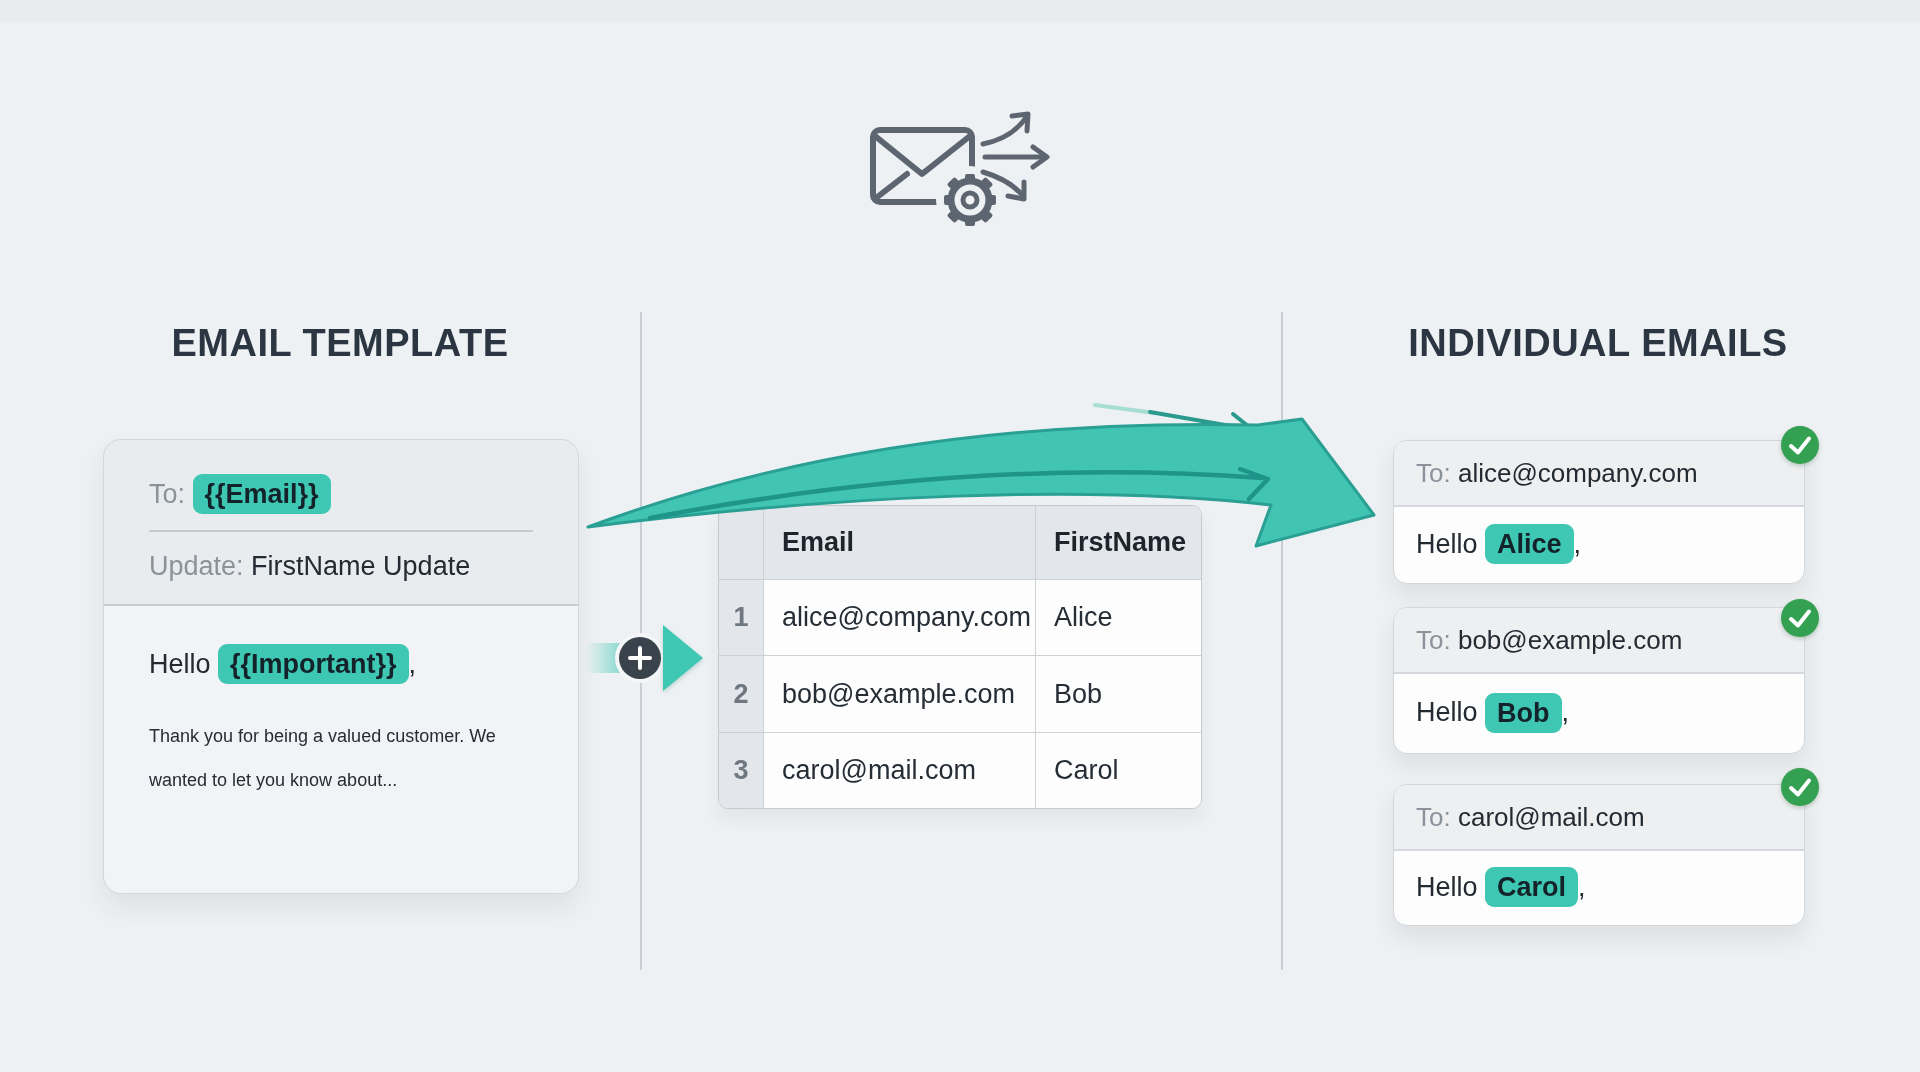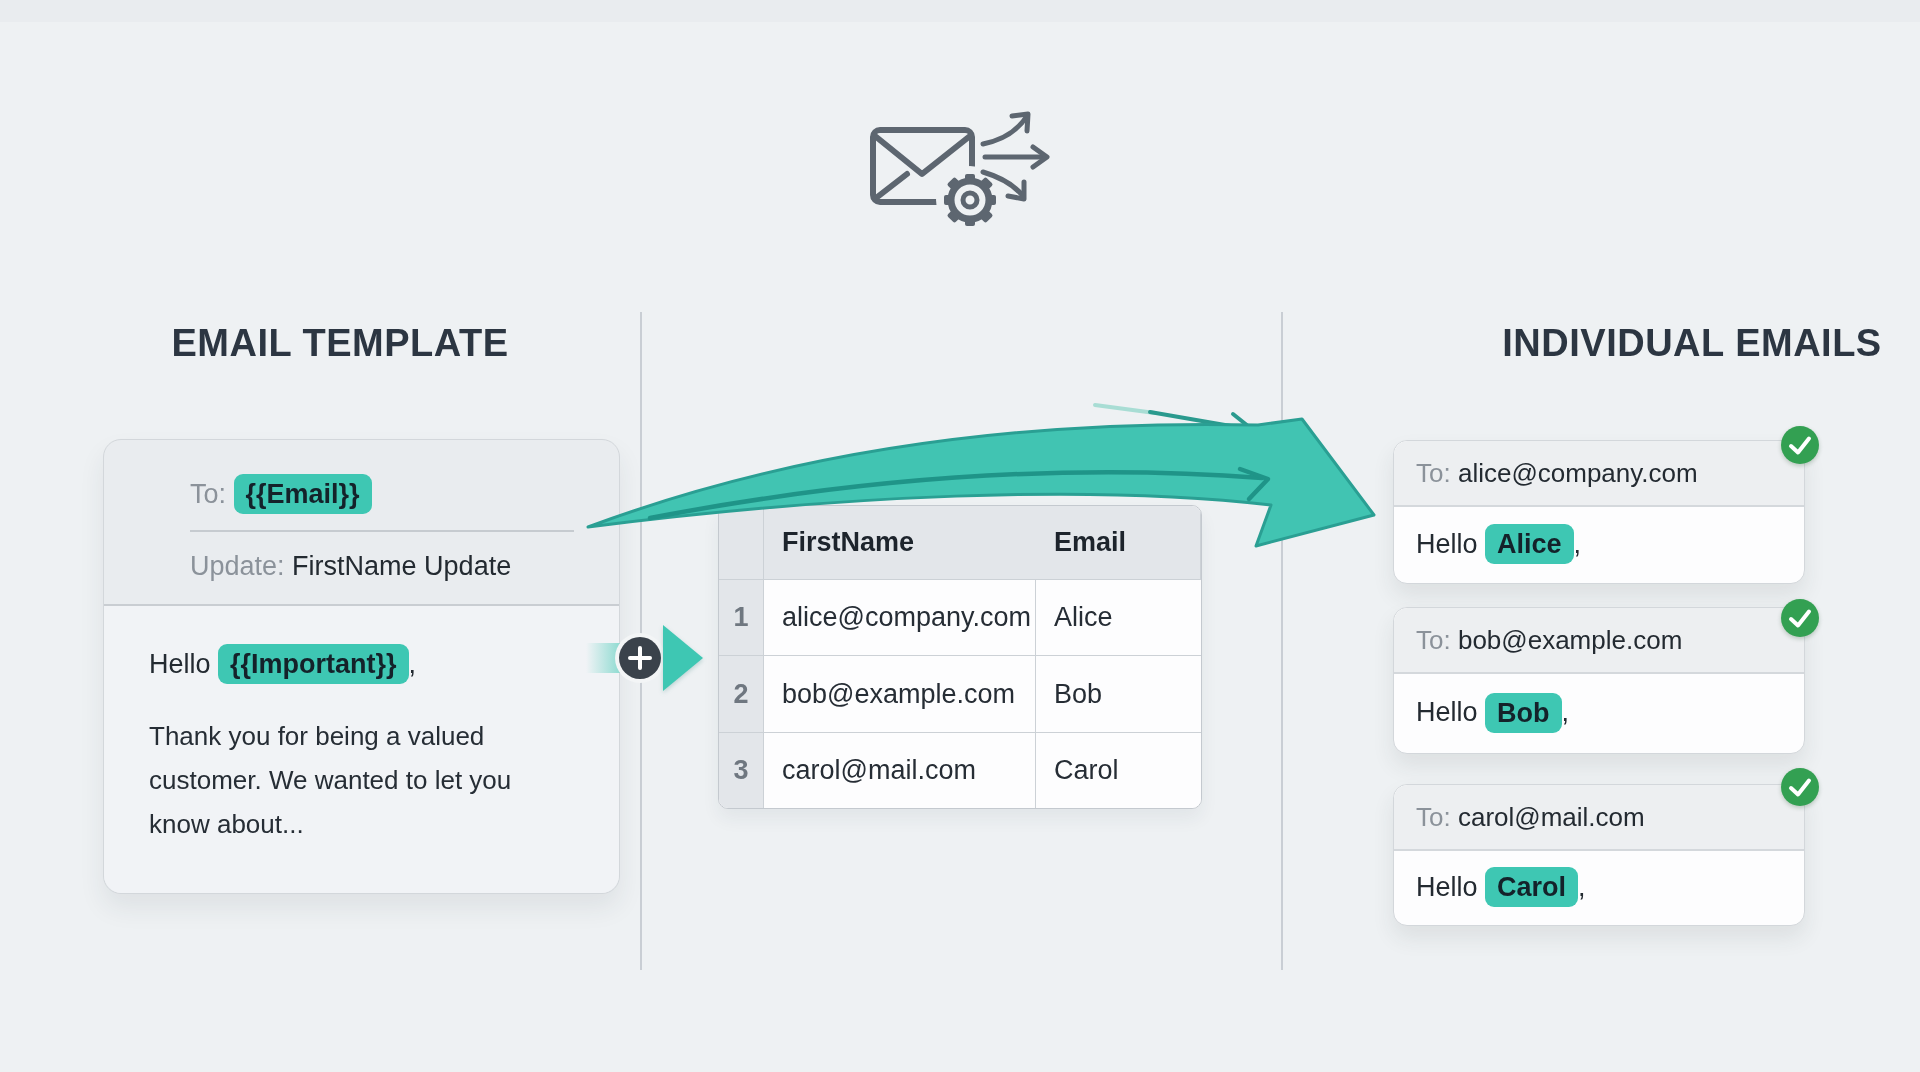"INDIVIDUAL EMAILS" div.col-title { left: 1692px -> 1598px }
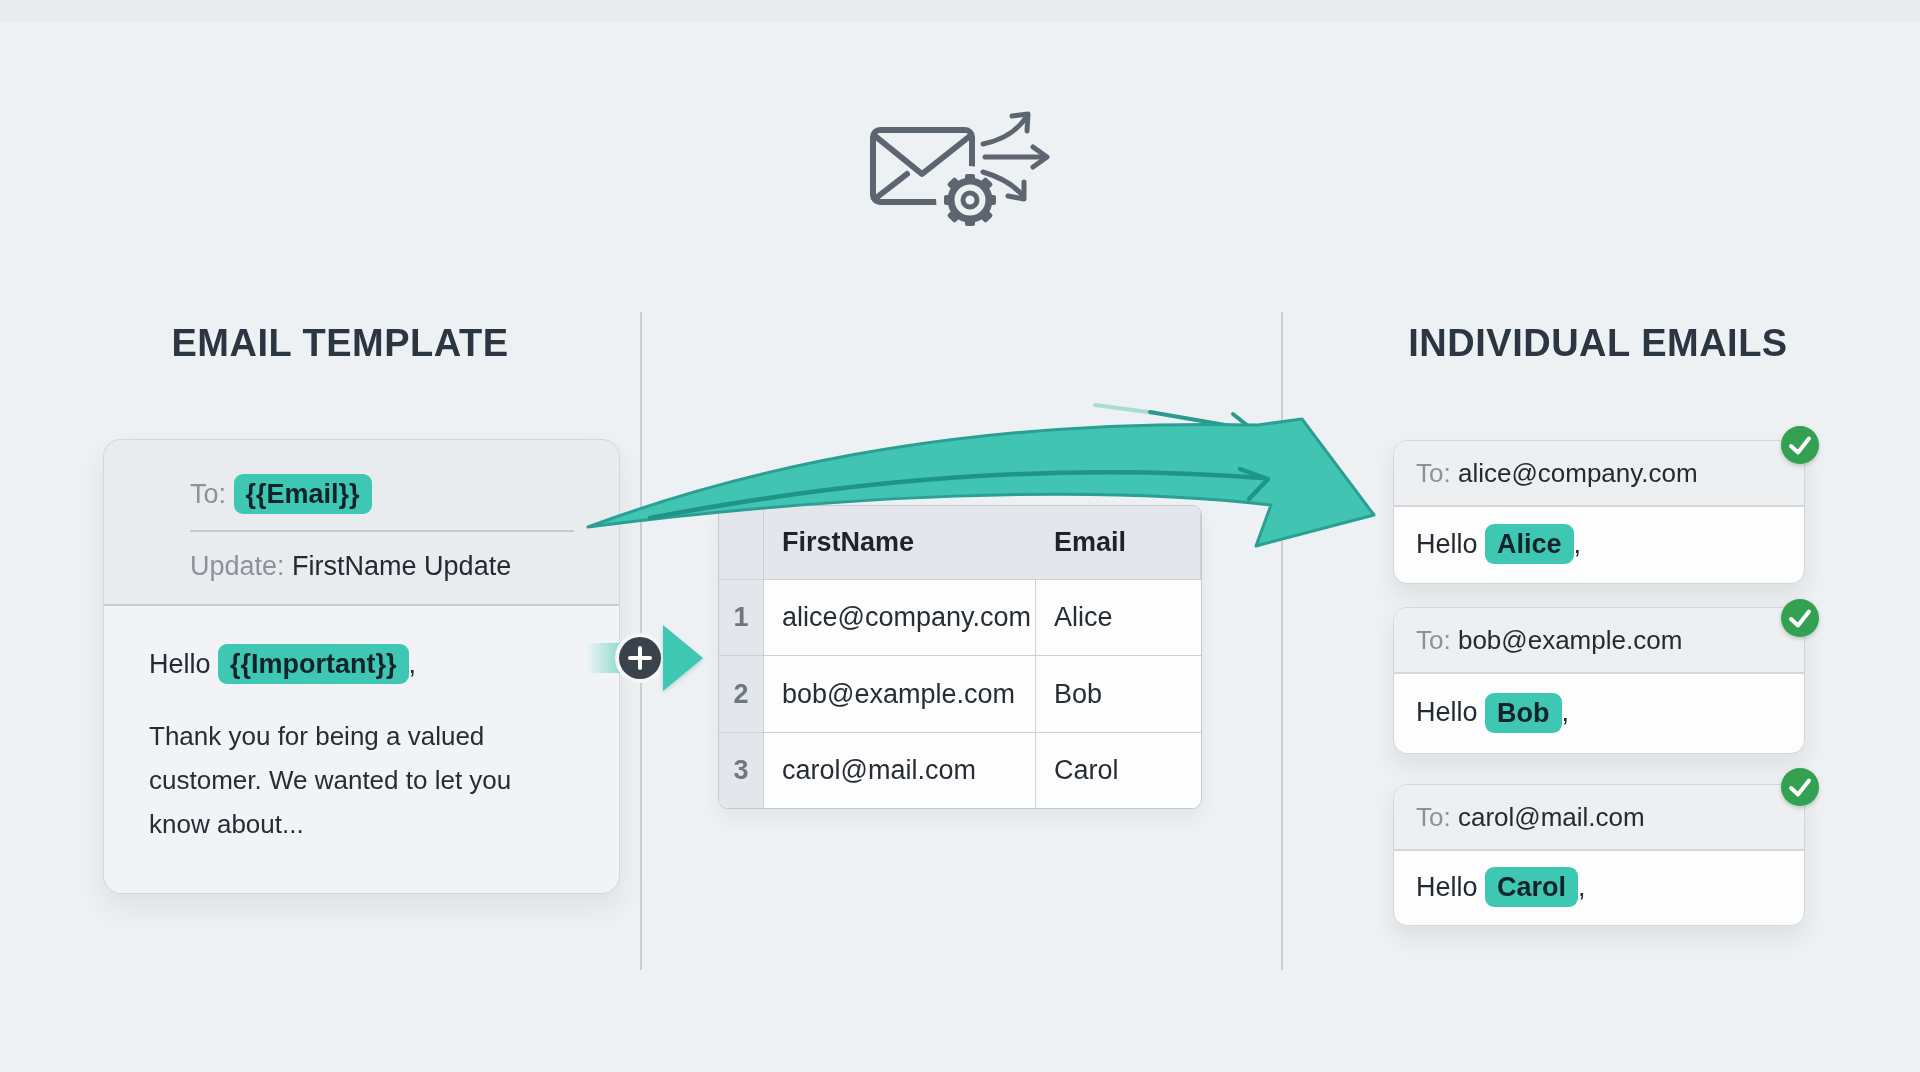"To: {{Email}}" .tpl-card { padding-left: 41px -> none }
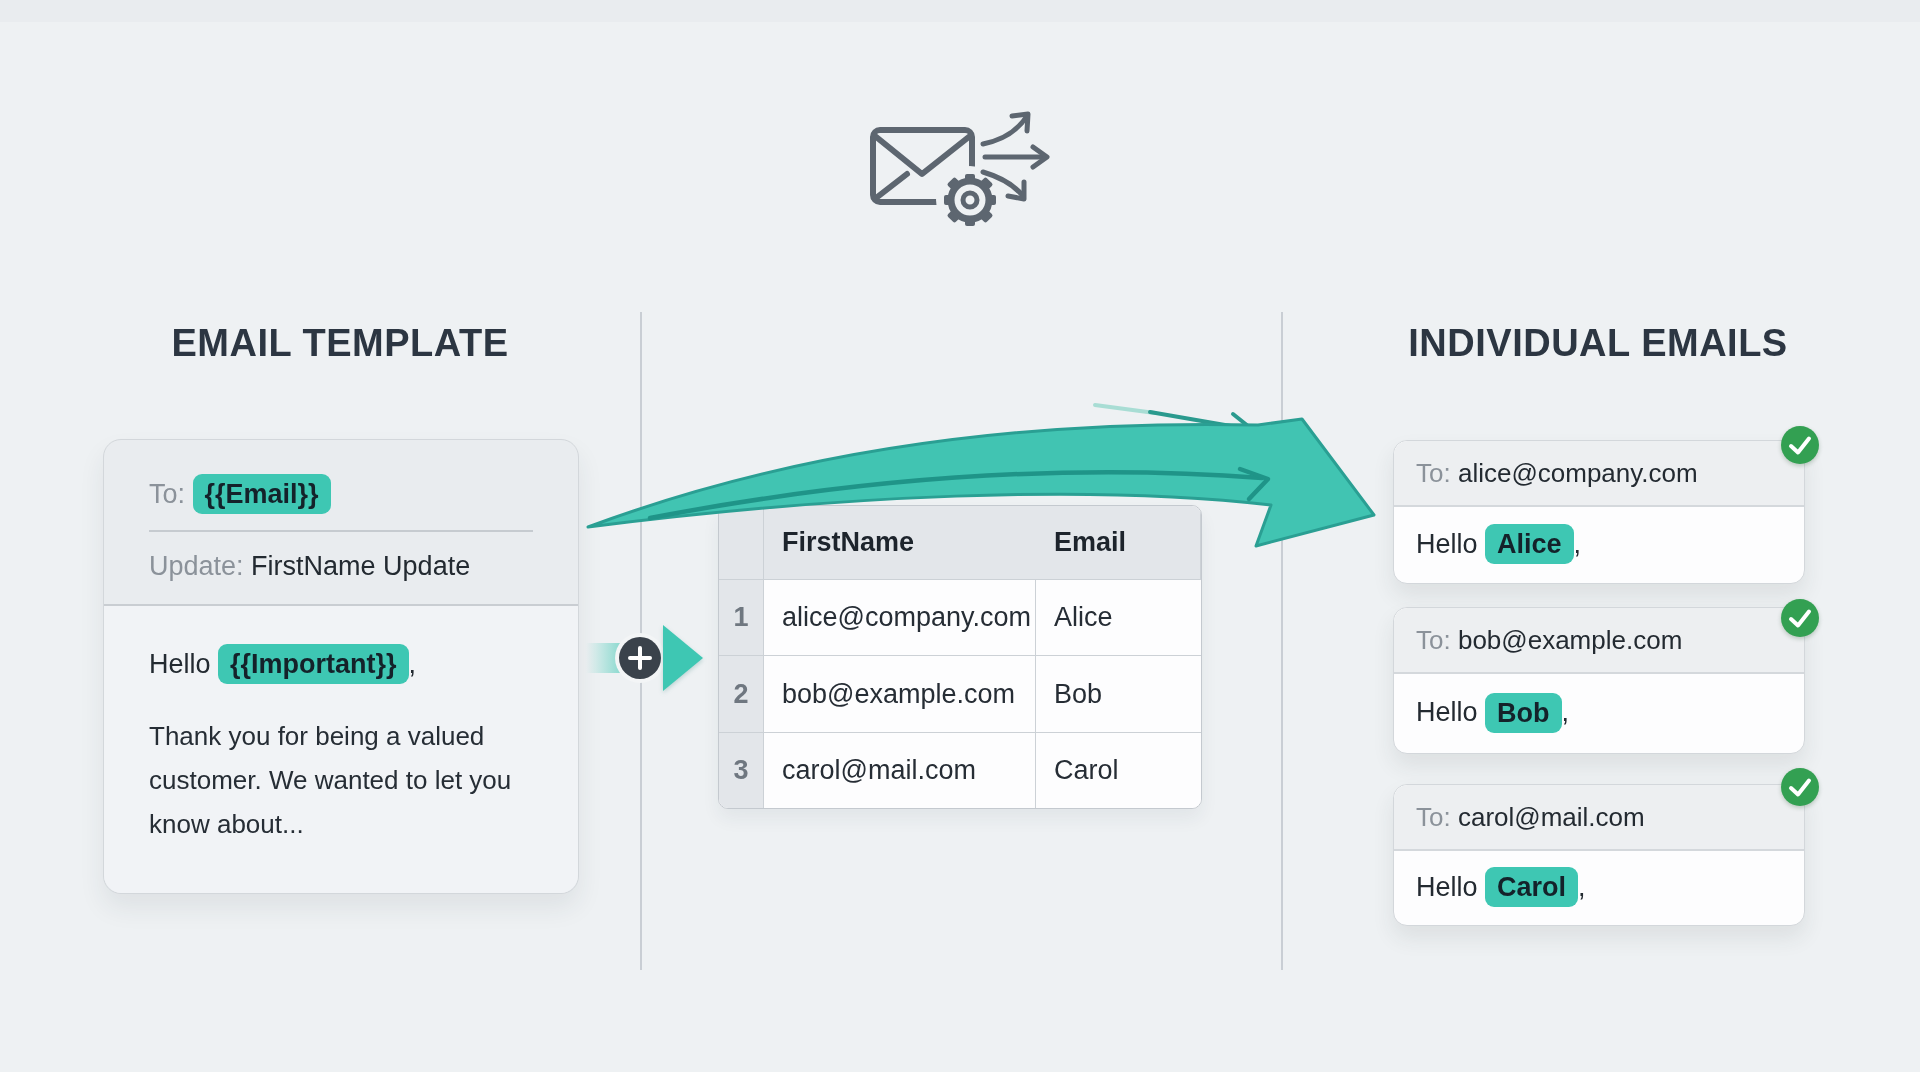"FirstName" div.cell { order: before "Email" -> after "Email" }
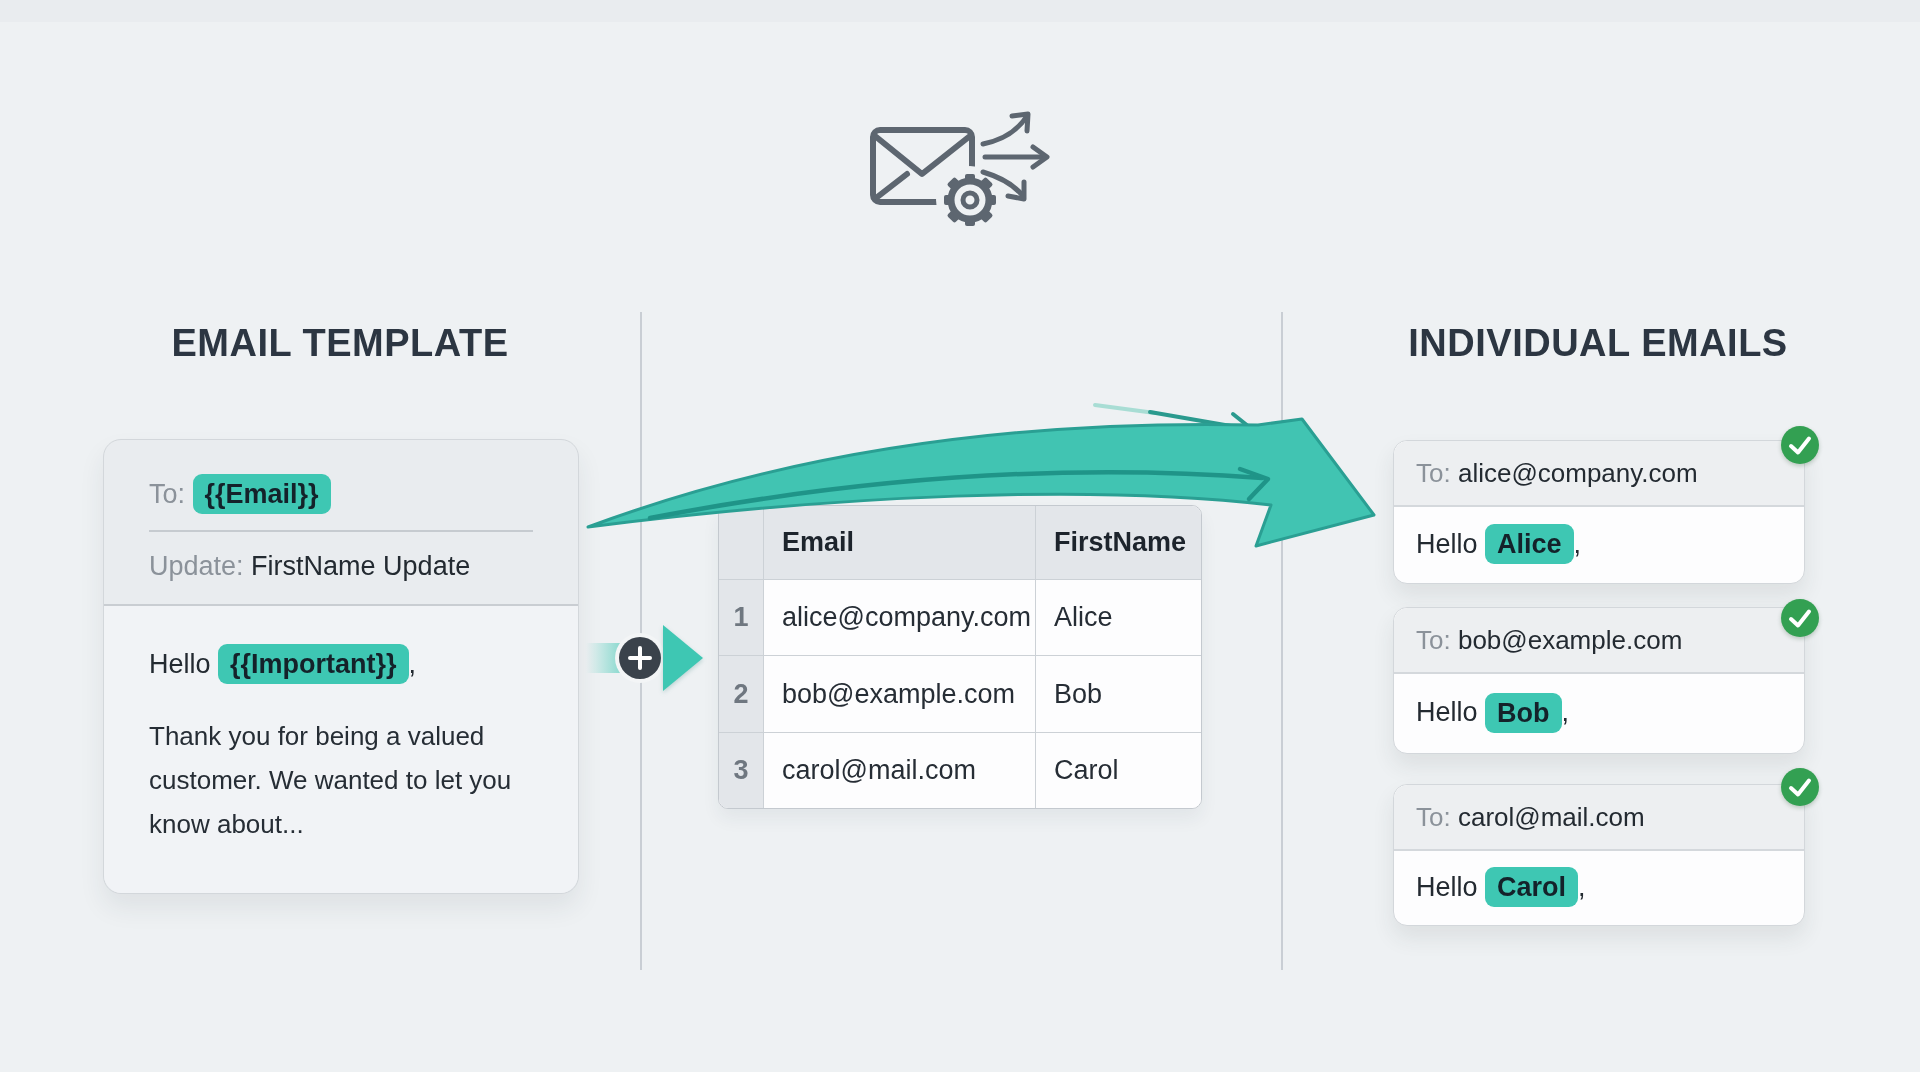"Thank you for being a" .tpl-para { font-size: 26px -> 18px }
